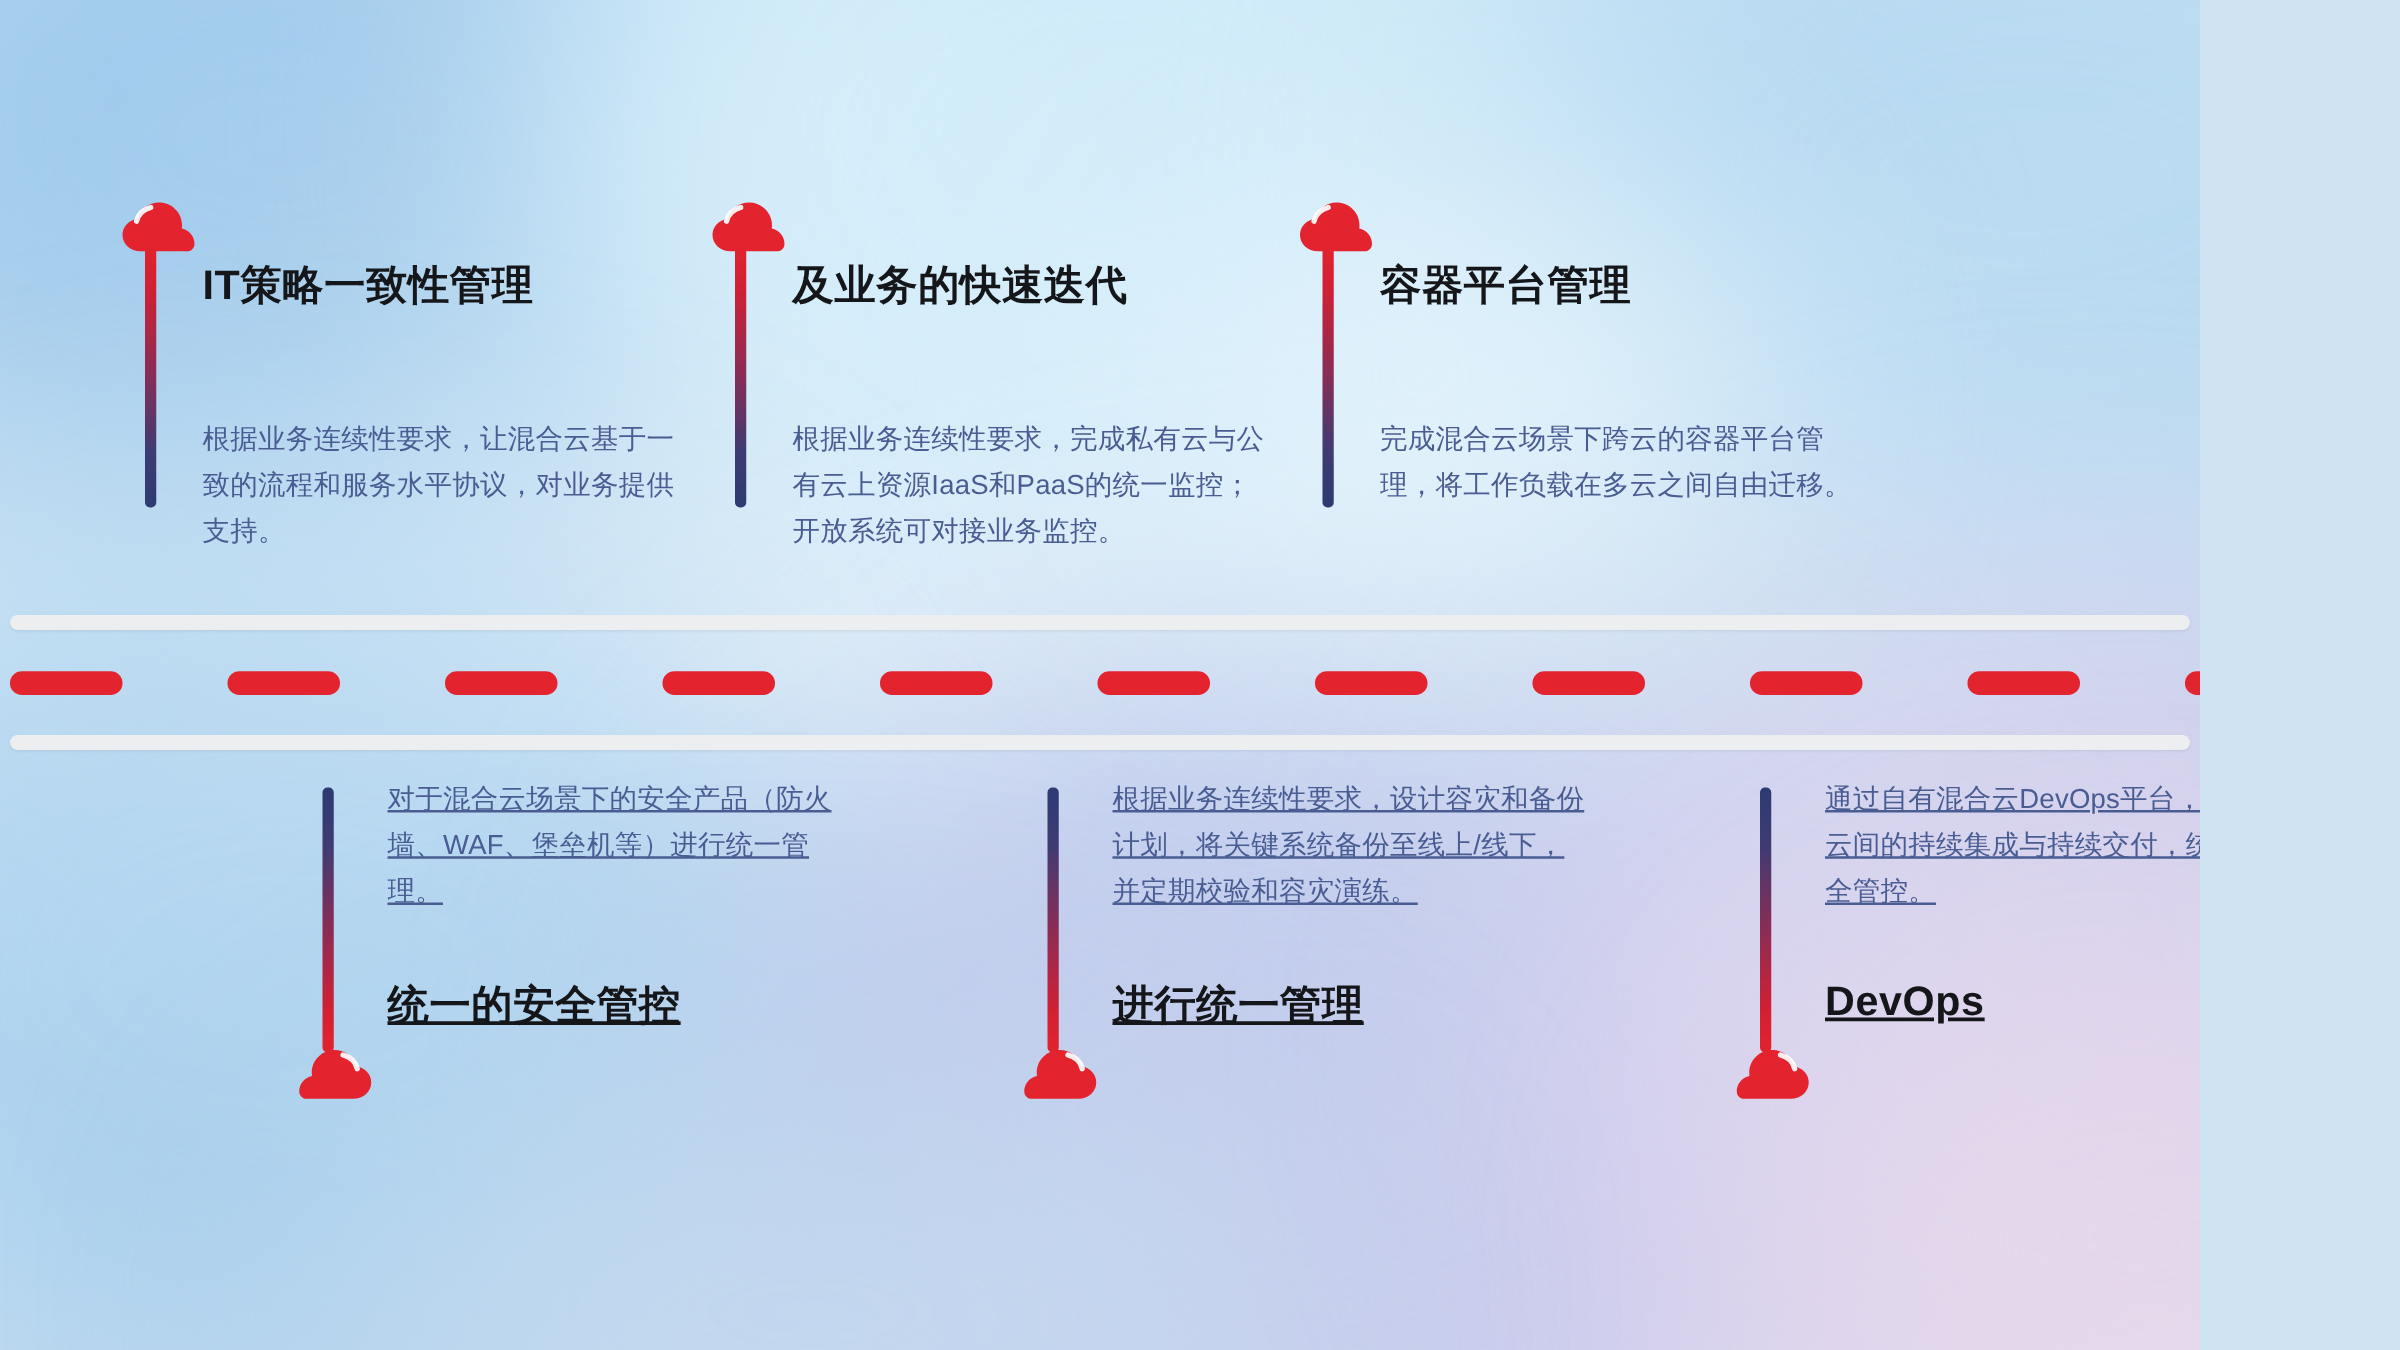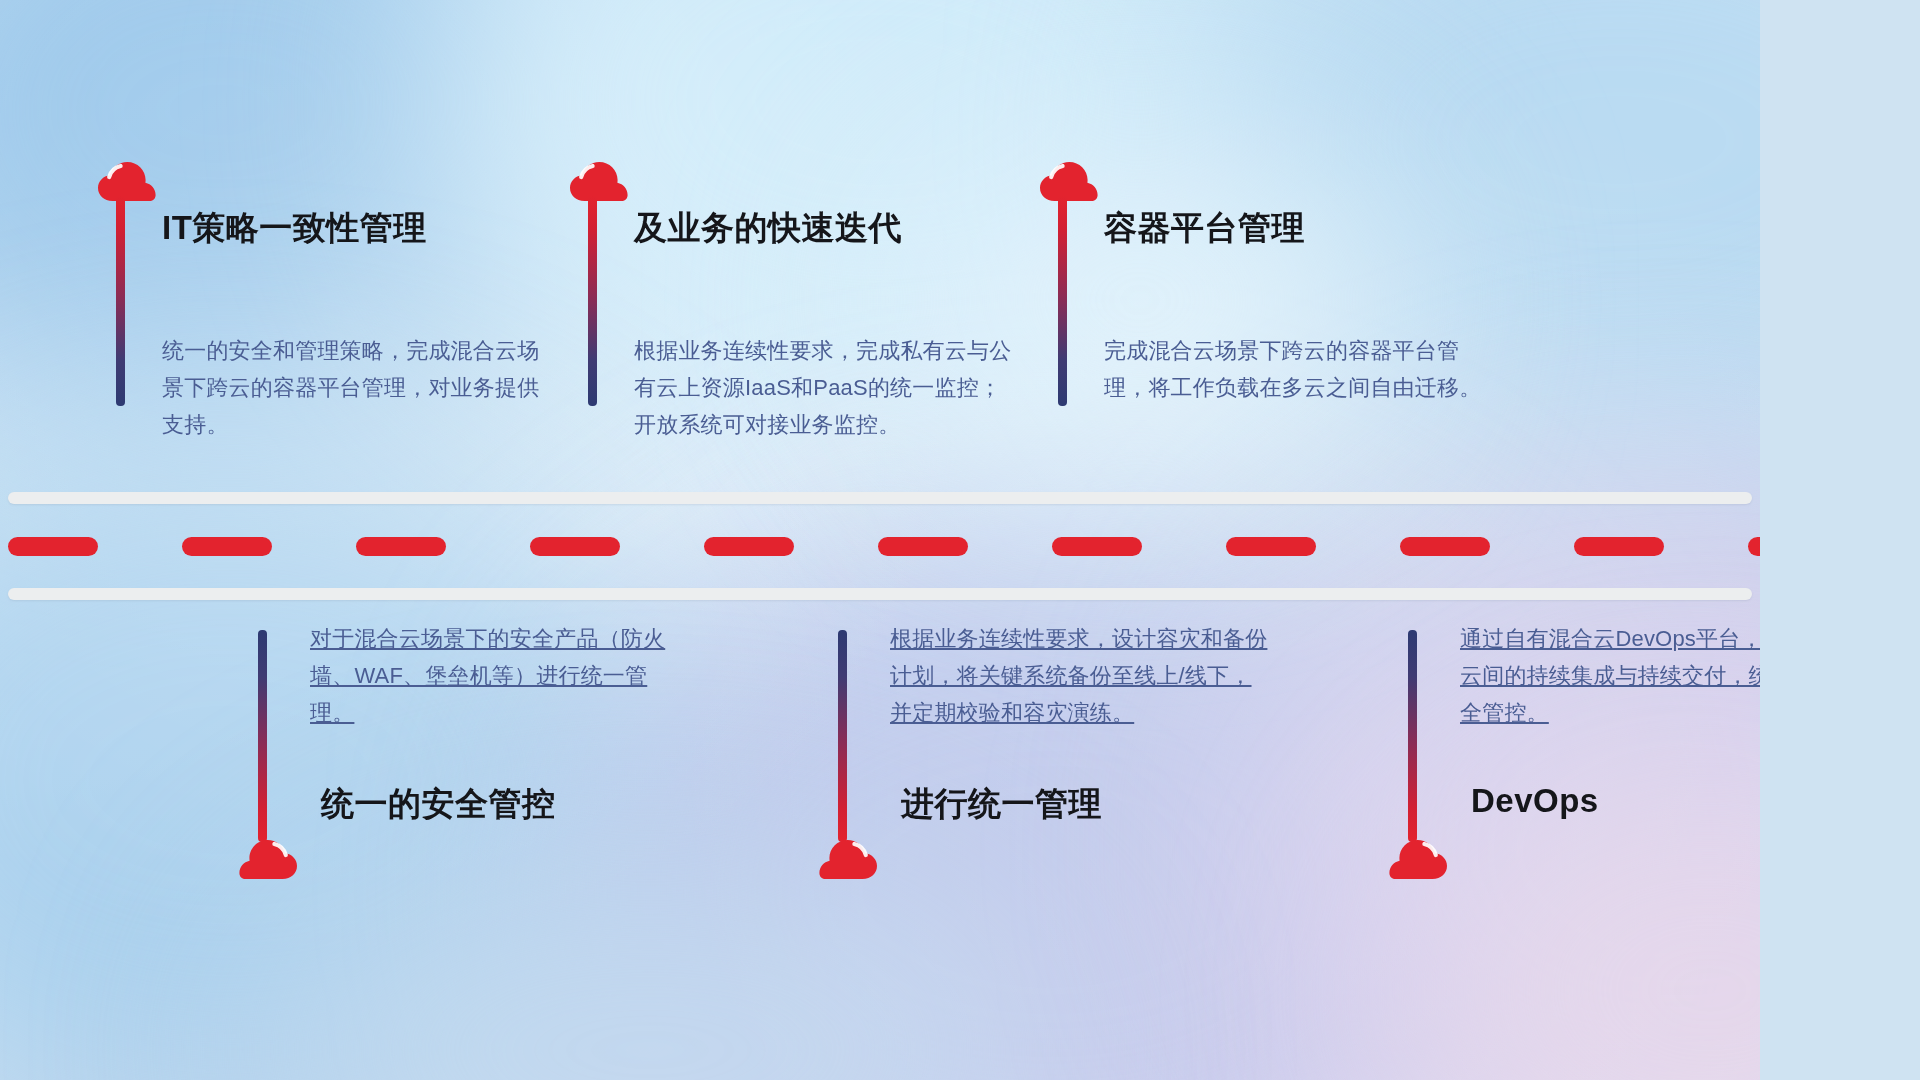"统一的安全和管理策略，完成混合云场景下跨云的容器平台管理，对业务提供支持。" p { text: 统一的安全和管理策略，完成混合云场景下跨云的容器平台管理 -> 根据业务连续性要求，让混合云基于一致的流程和服务水平协议 }
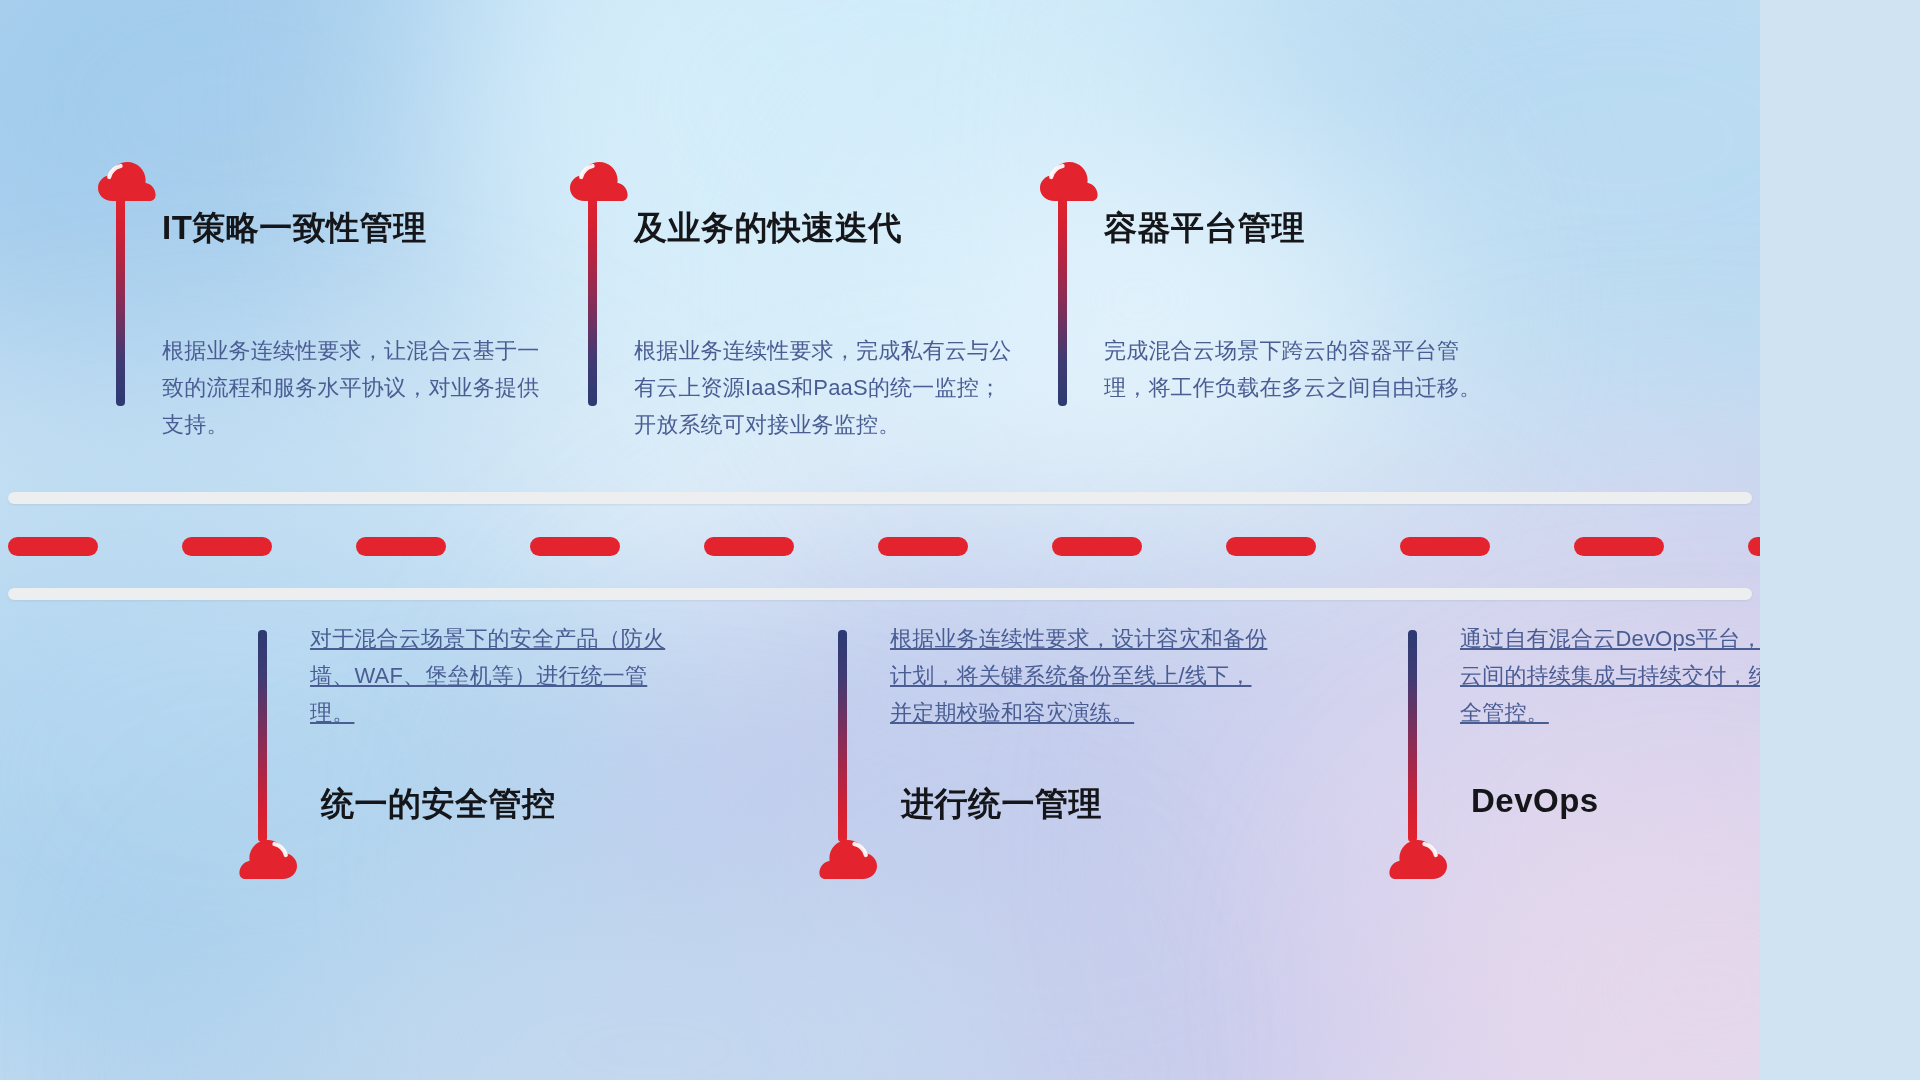"统一的安全管控" .col.bottom .heading { left: 63px -> 52px; text-decoration: none -> underline }
